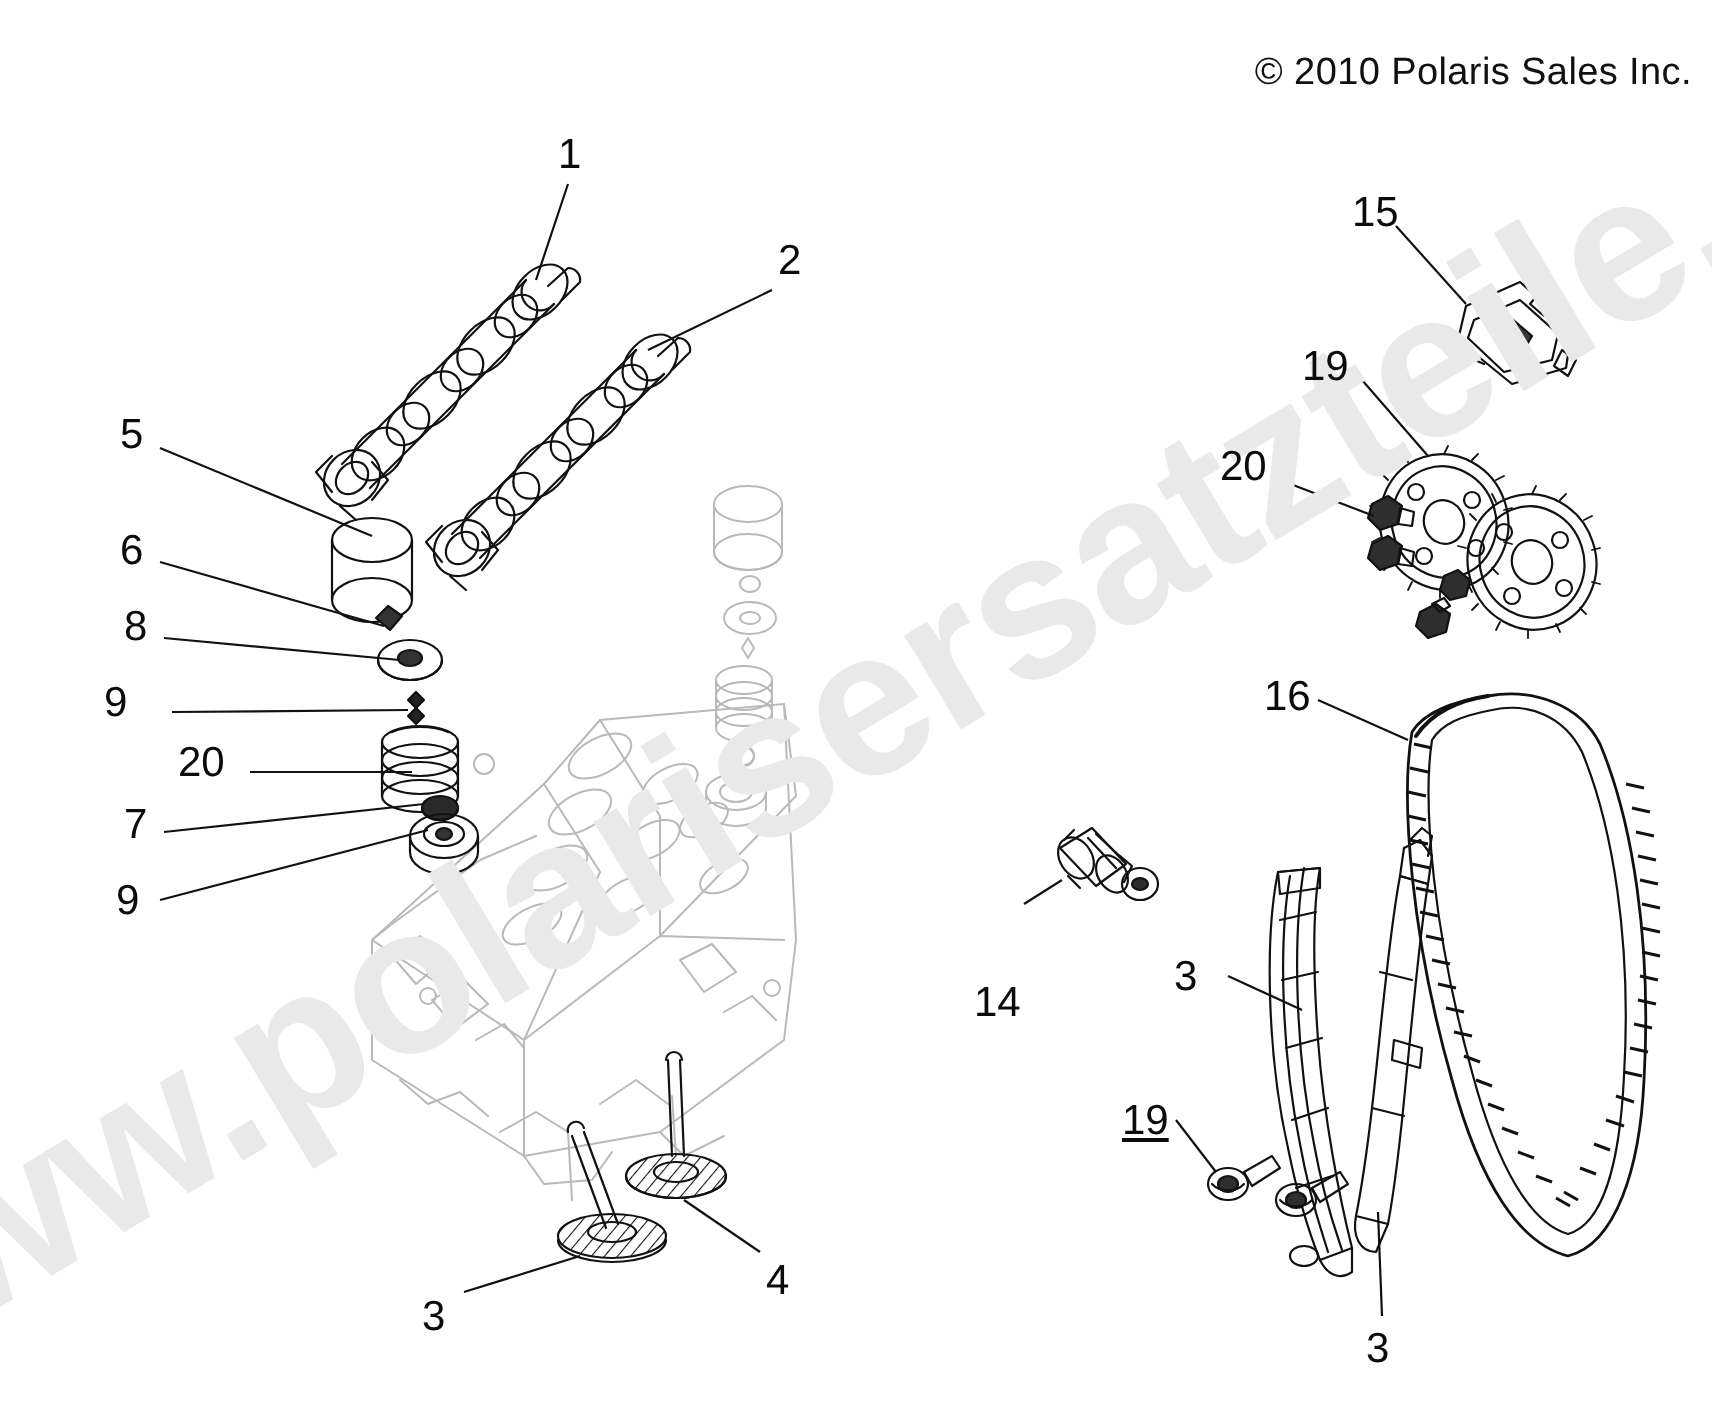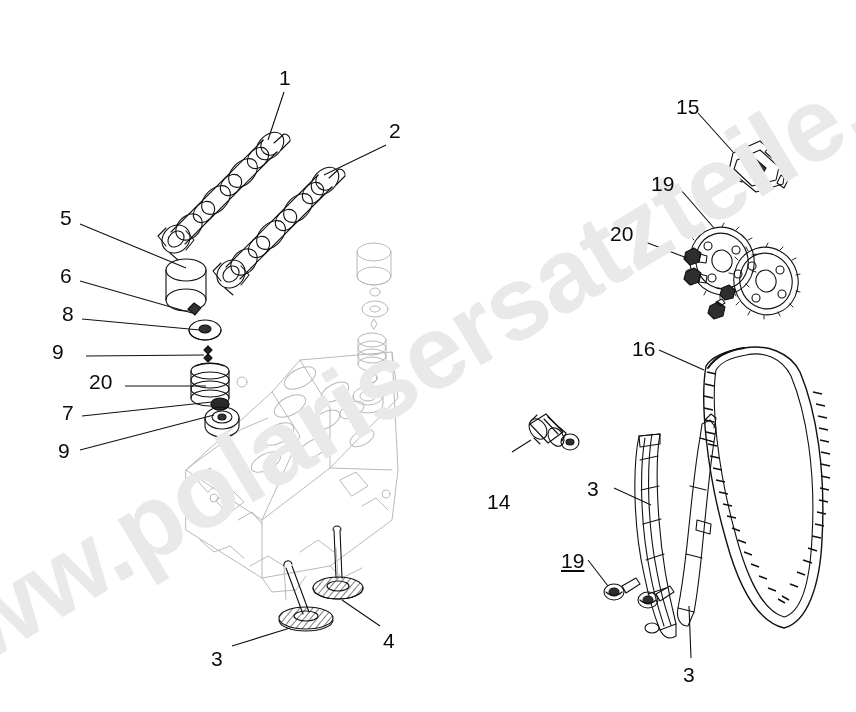"© 2010 Polaris Sales Inc." div { html: none -> <div>© 2010 Polaris Sales Inc.</div> }
